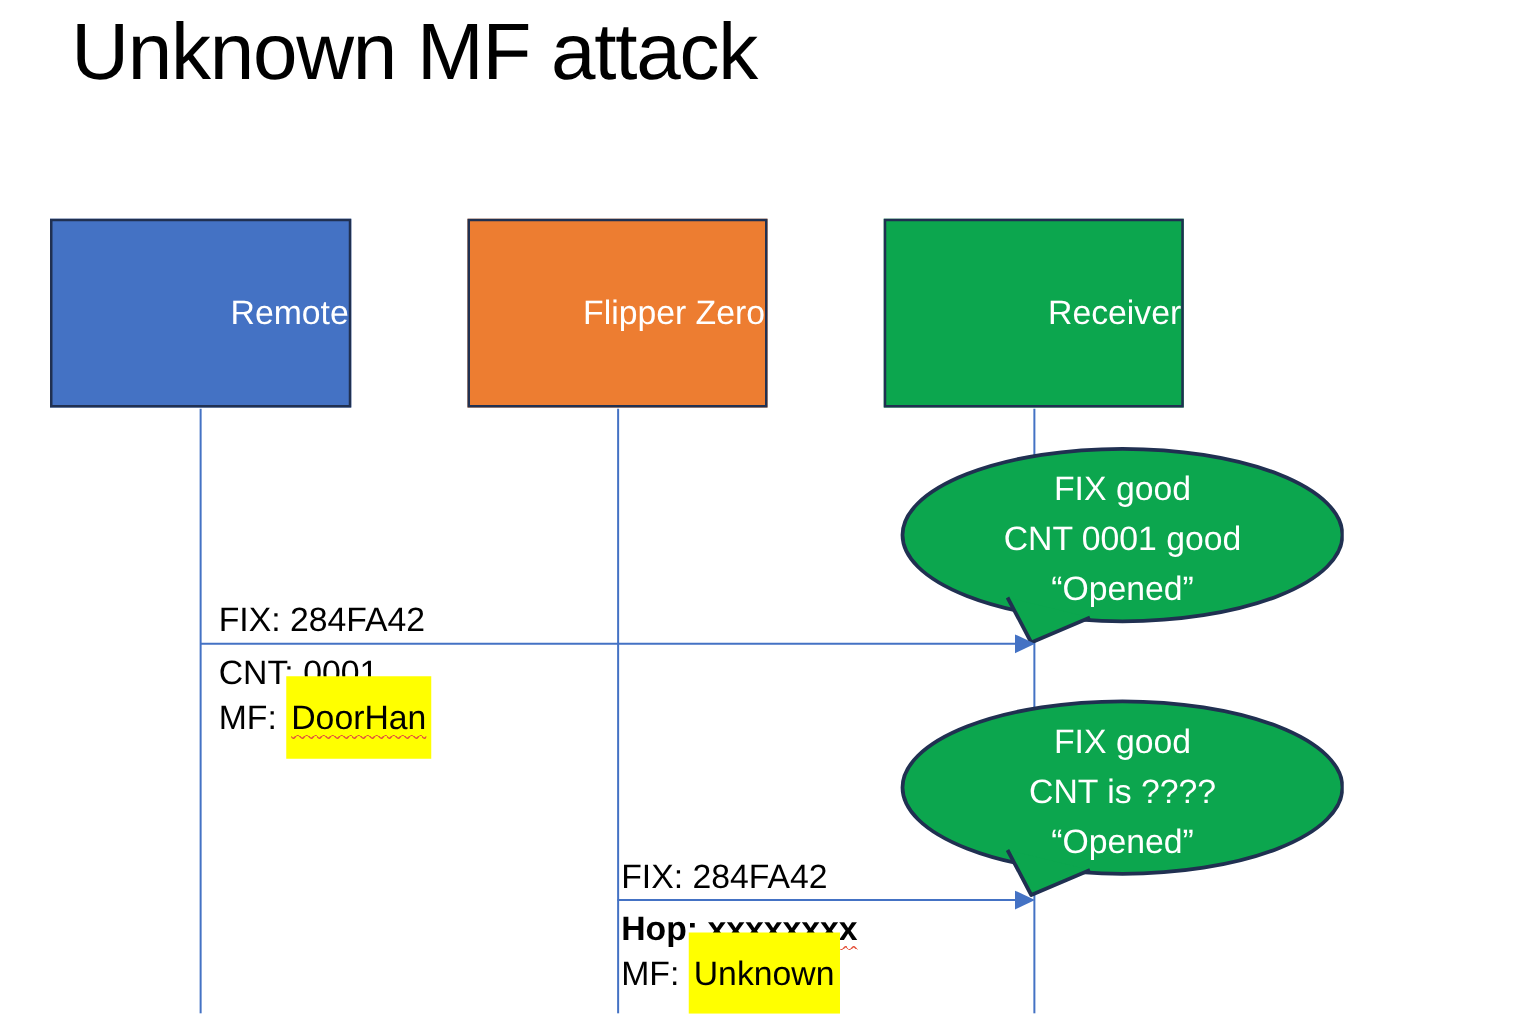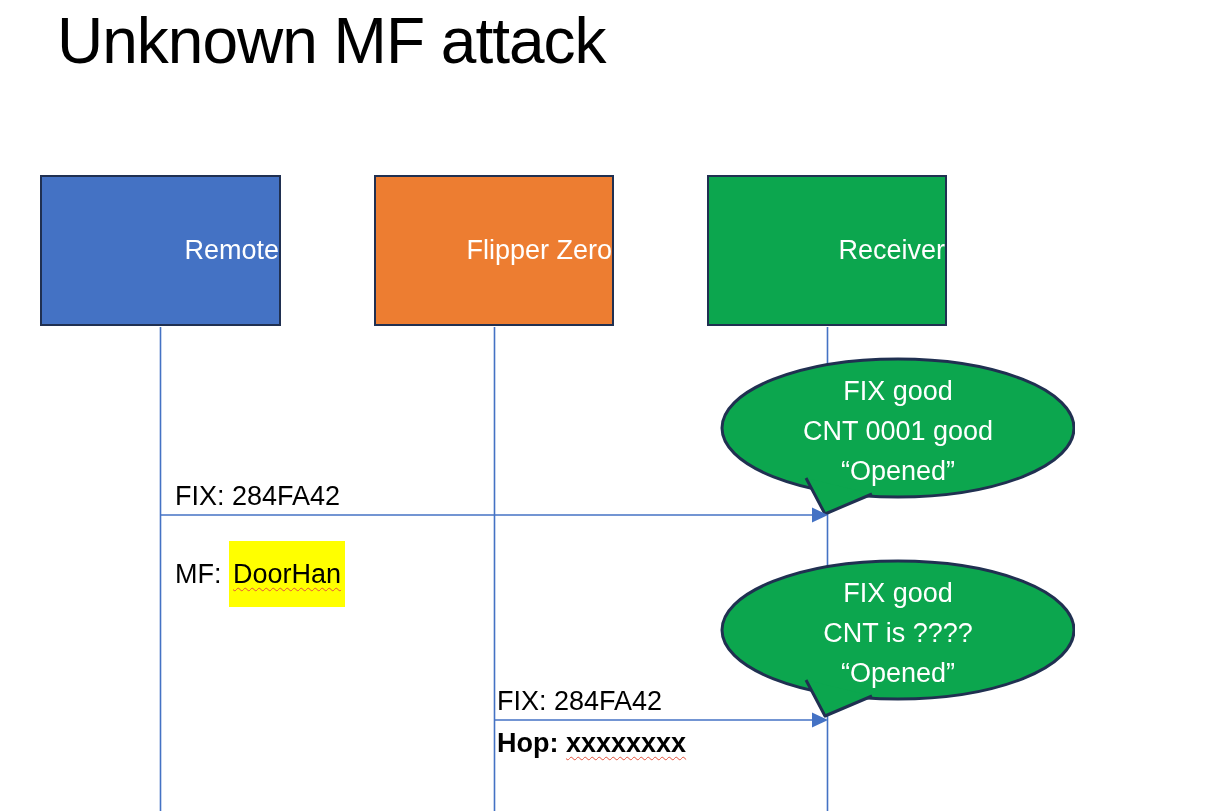"CNT: 0001" div.msg-line { html: none -> <div>CNT: 0001</div> }
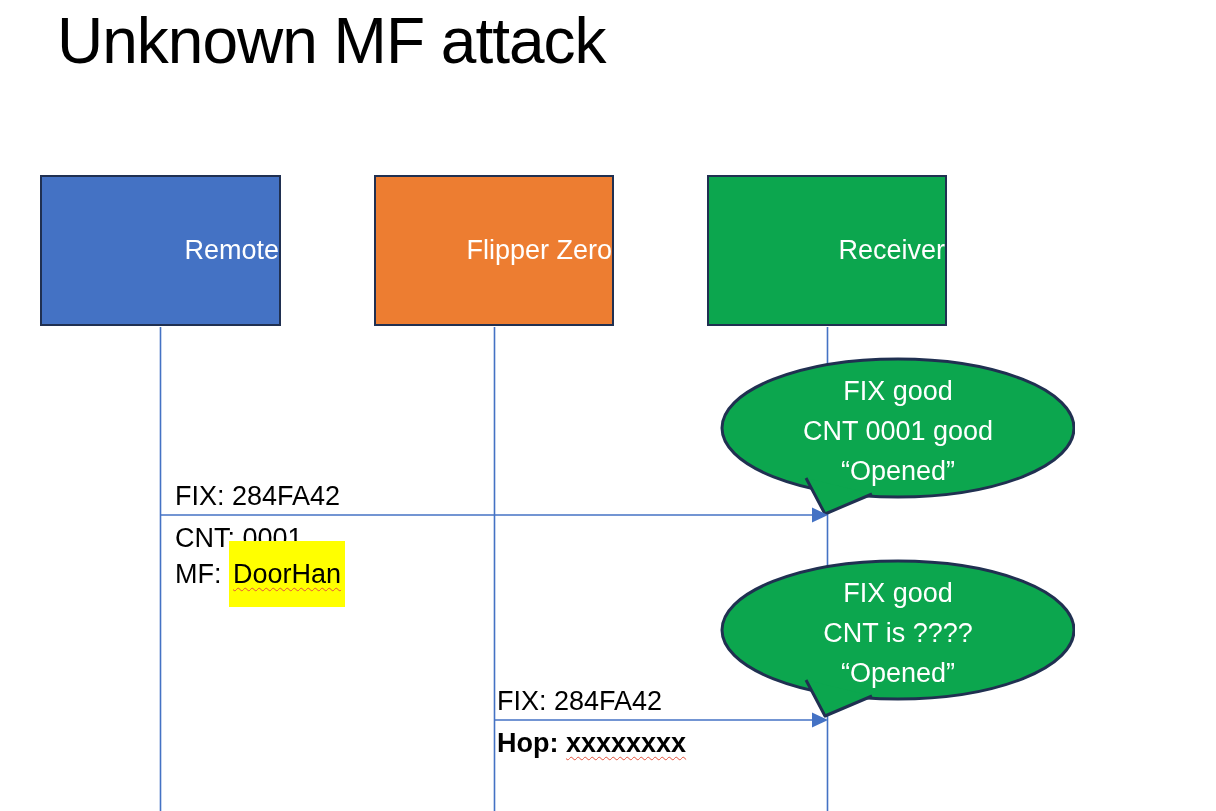"MF: Unknown" div.msg-line { html: none -> <div> <span>MF: </span><span>Unknown</span> </div> }
